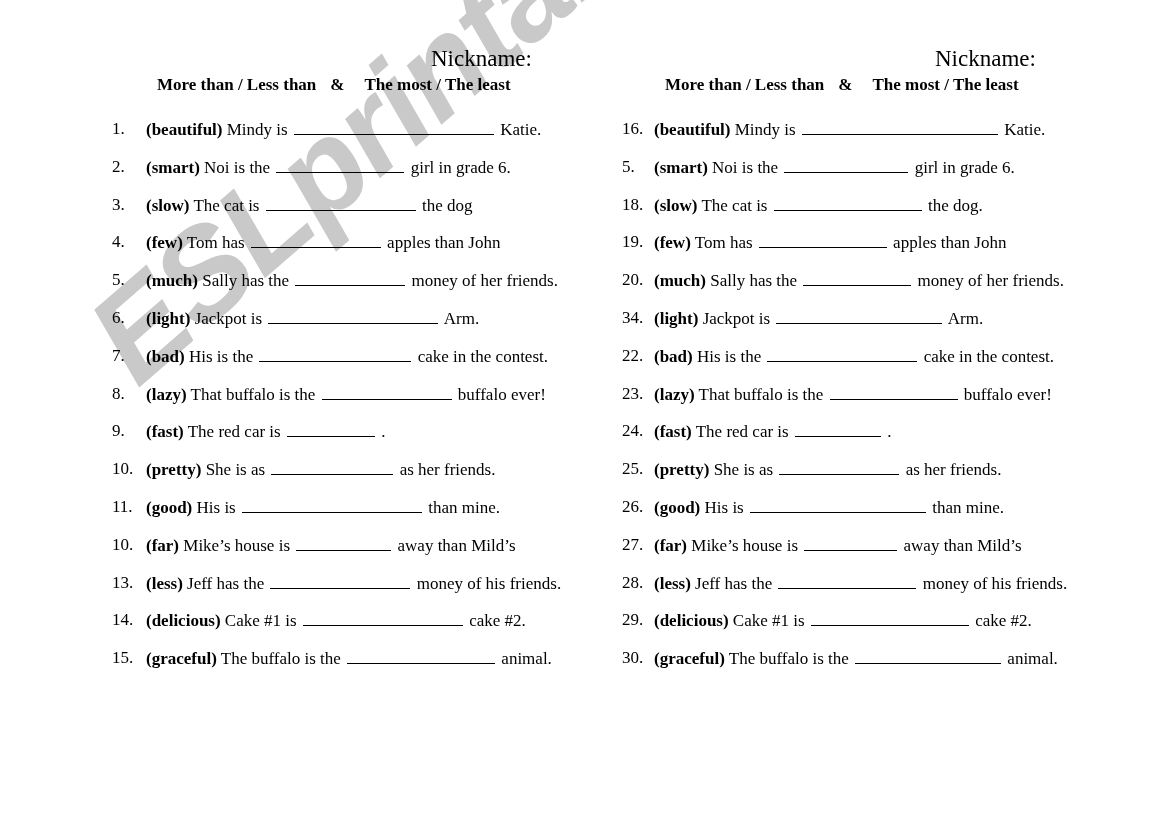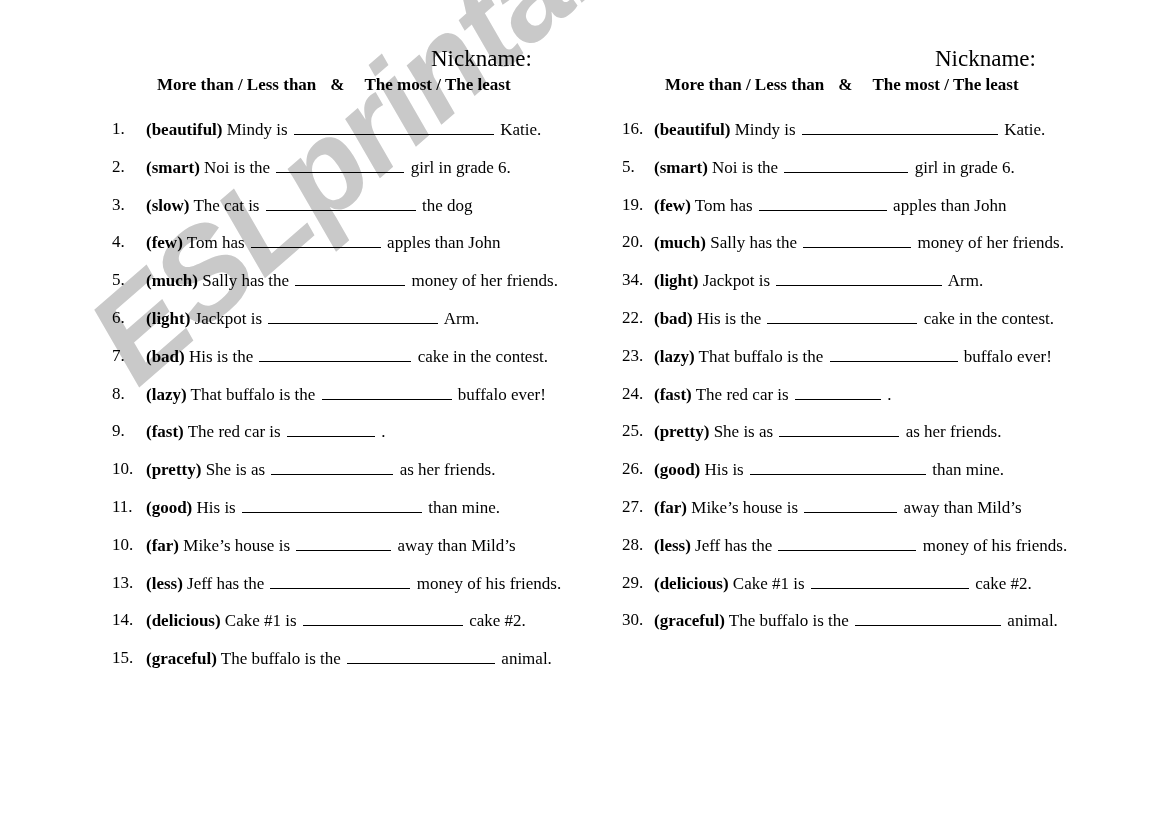"18." div.item { html: none -> <div> <span>18.</span> <span><span>(slow)</span> <span>The cat is</span> <span></span> <span>the dog.</span></span> </div> }
